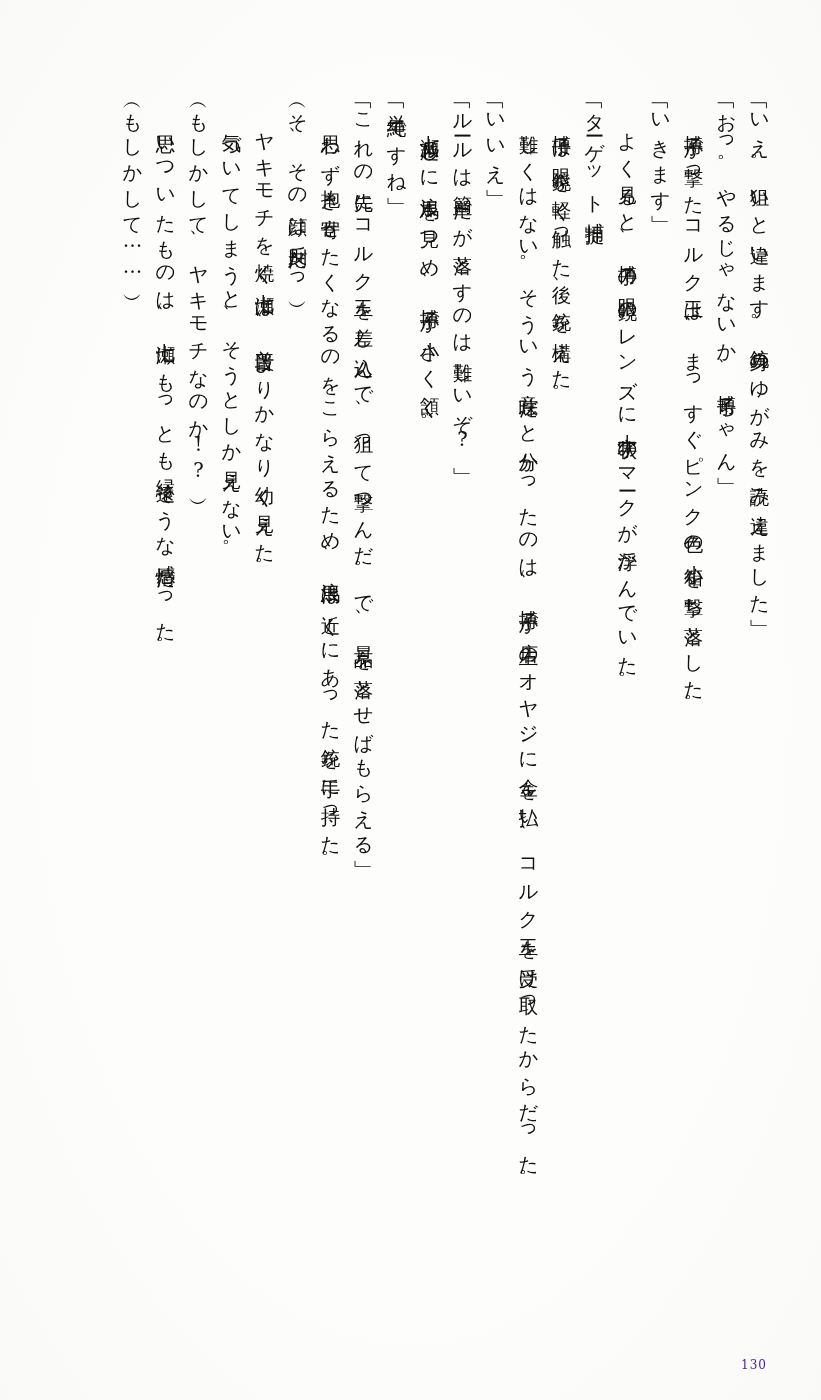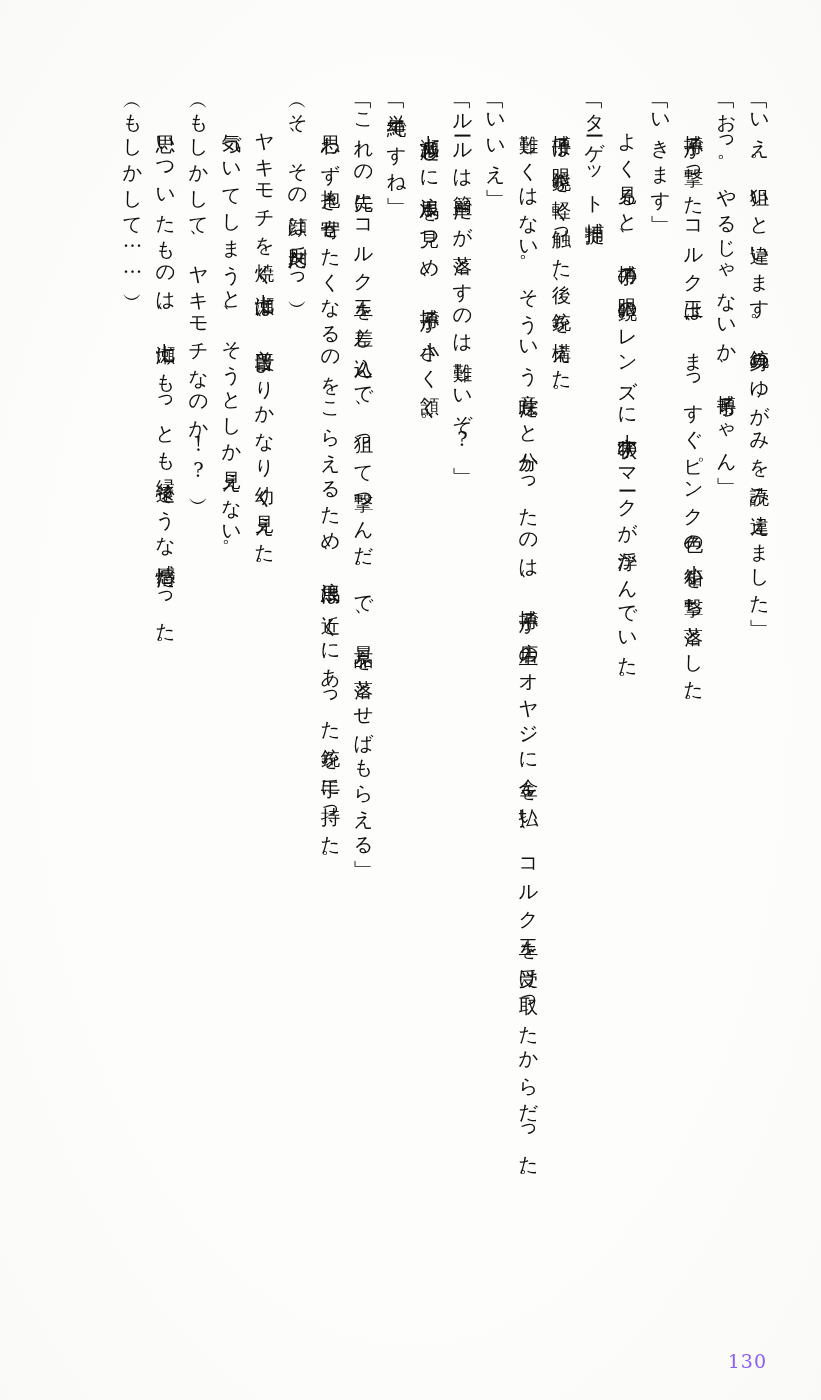"130" .page-number { color: #8b5cf6 -> #4c1d95; font-size: 19px -> 12px }
